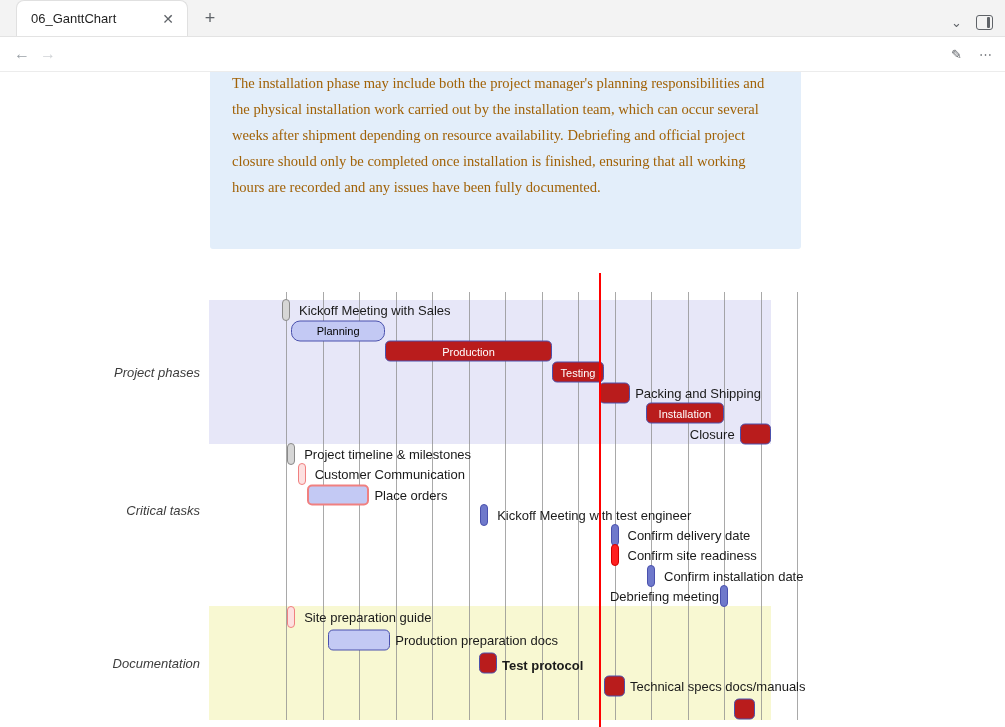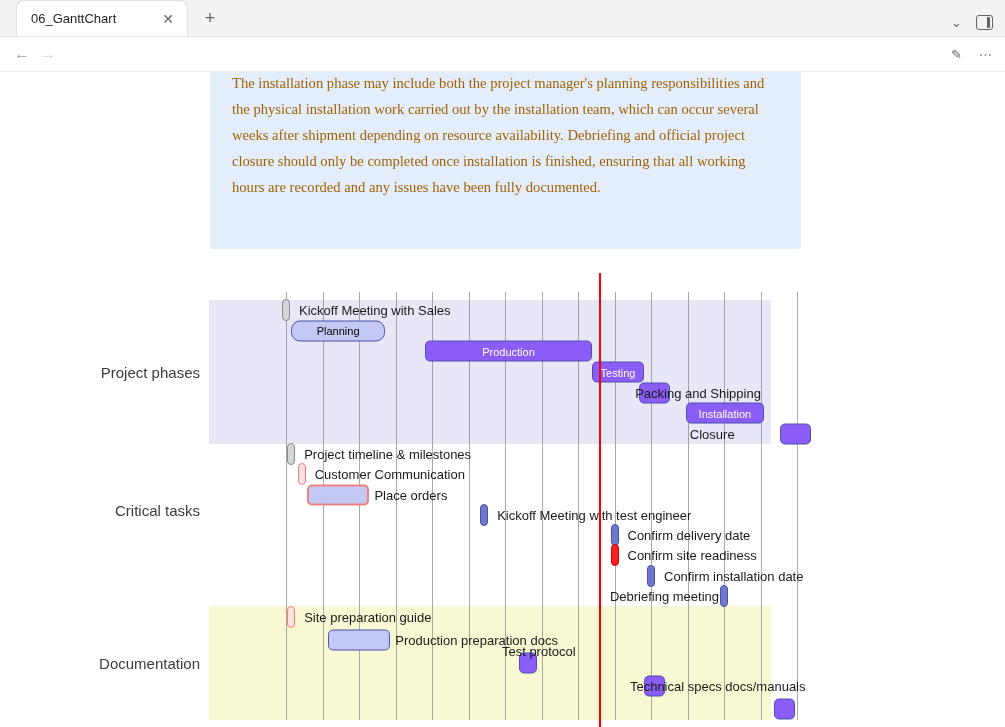"Production" .bar.solid { background: #8b5cf6 -> #b91c1c; margin-left: 40px -> none }
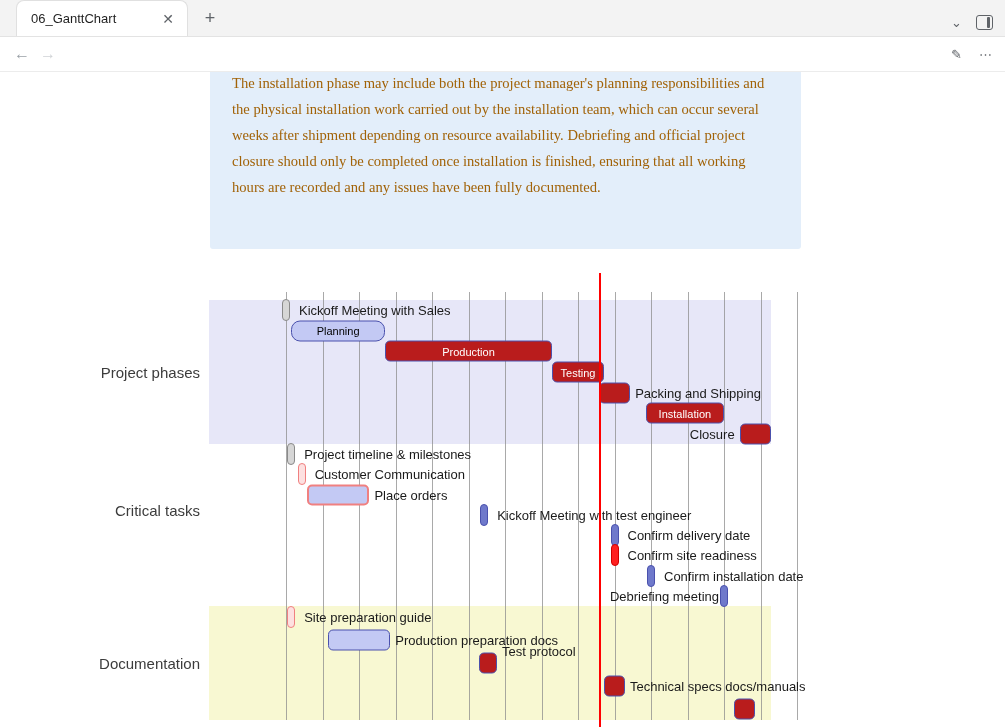"Project phases" .band-label { font-size: 15px -> 13px; font-style: none -> italic }
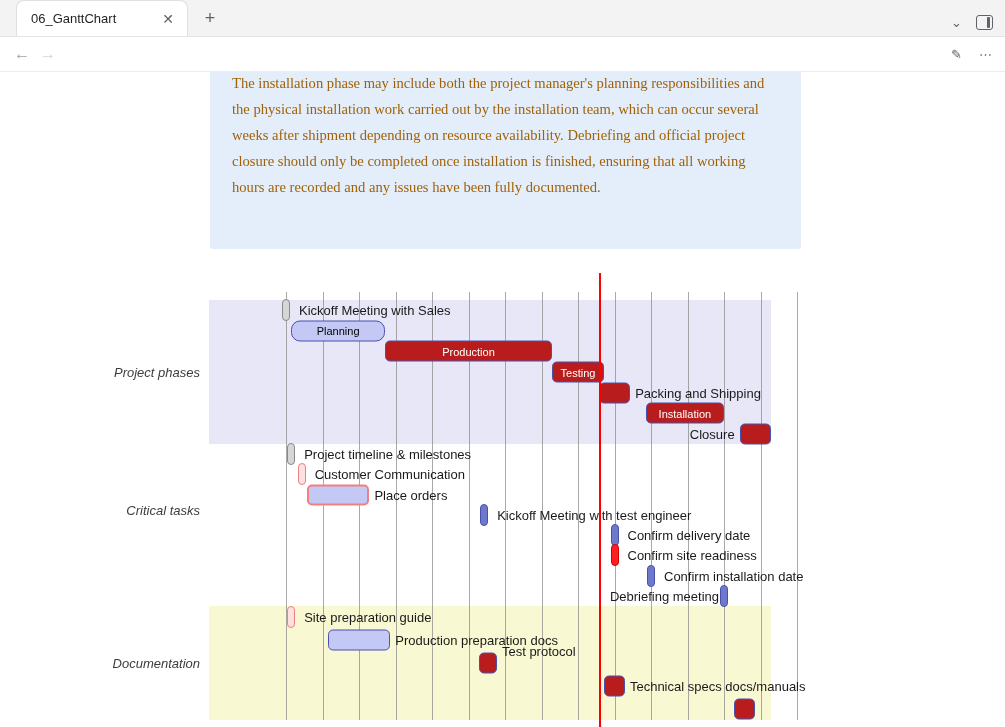"Test protocol" div.bar-ext { font-weight: none -> bold; top: 351px -> 365px }
